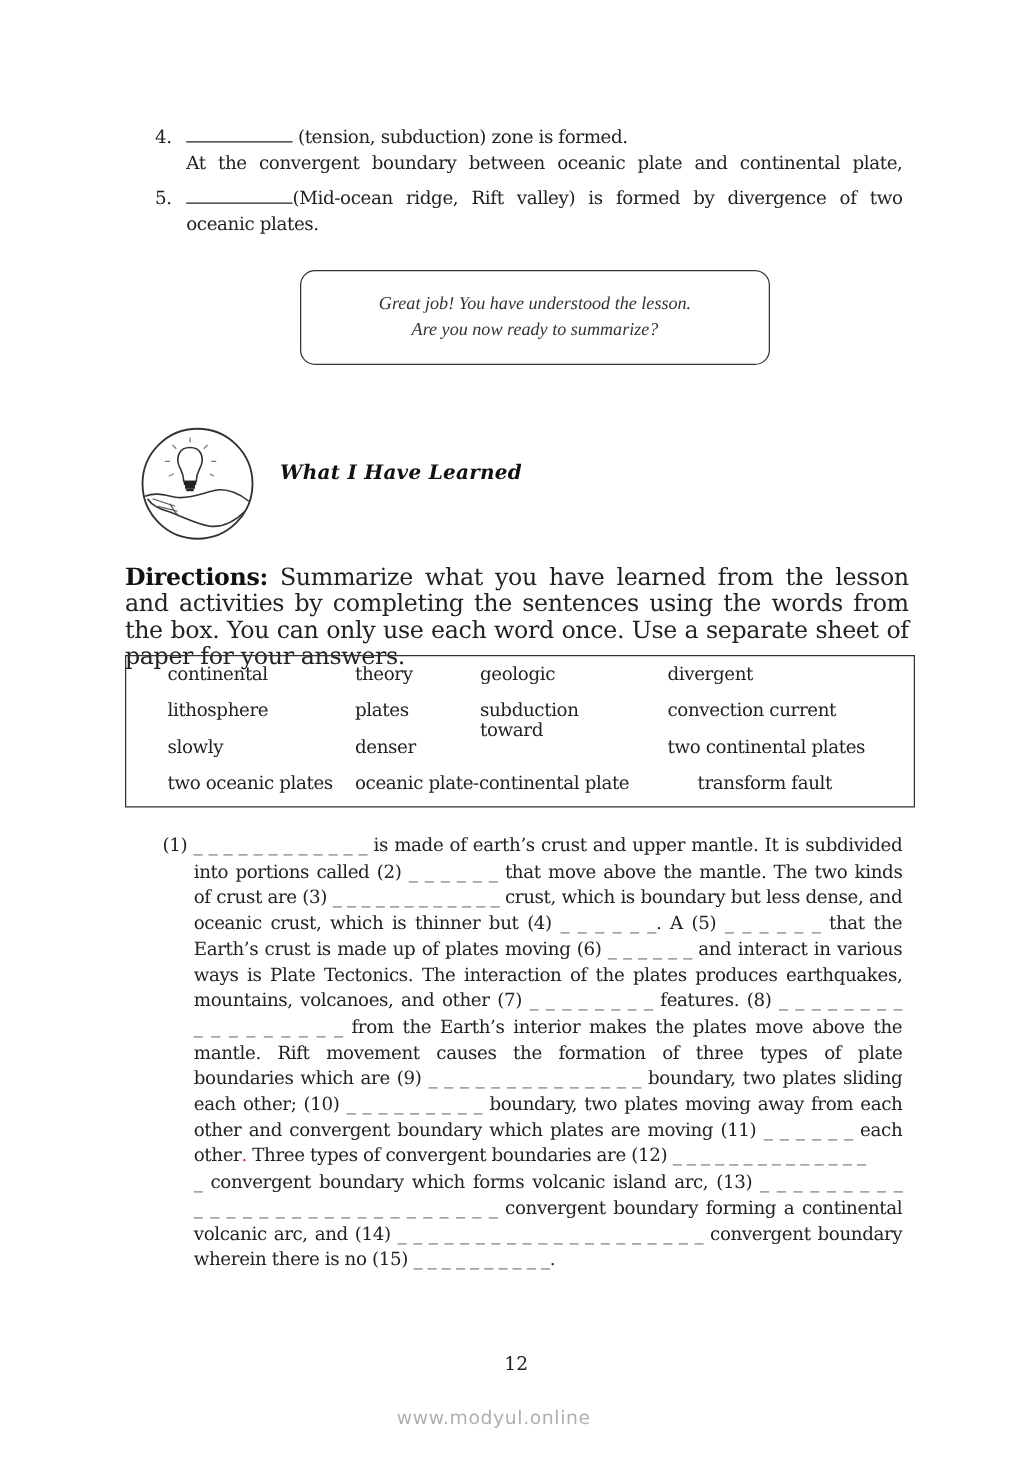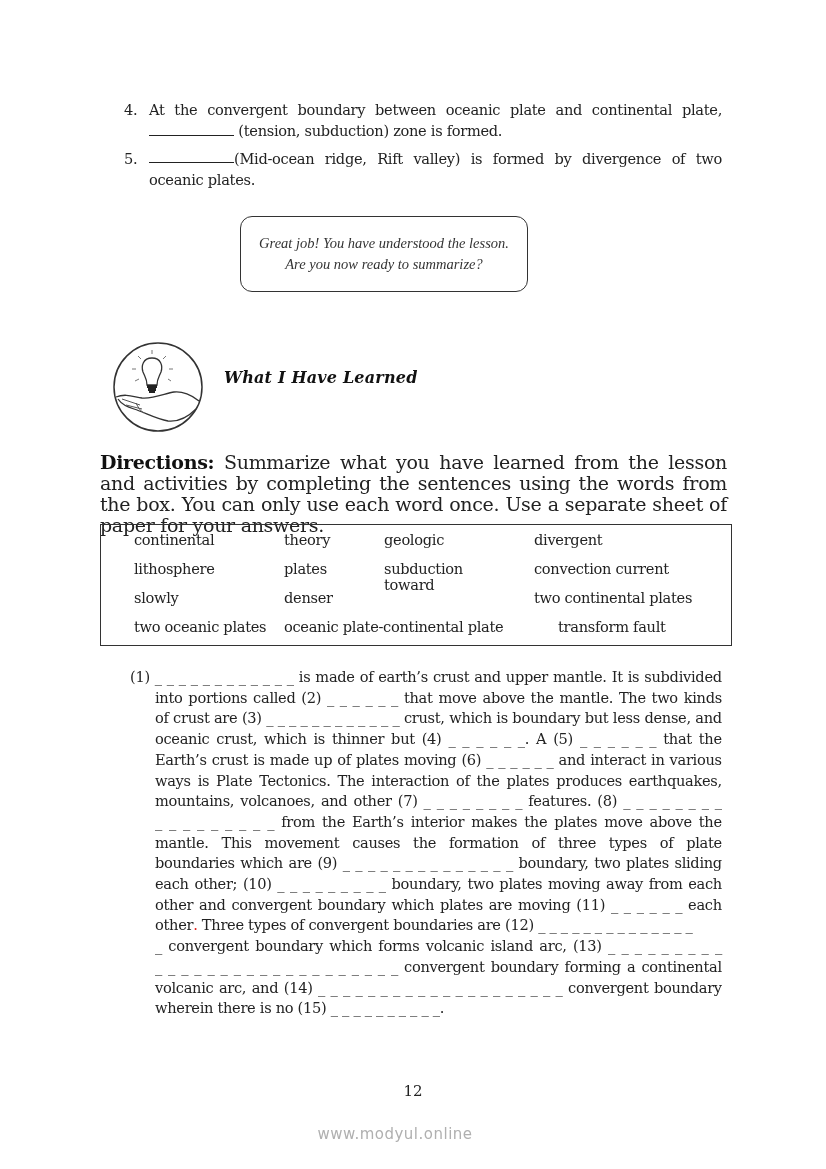"At the convergent boundary between" div { order: before "(tension, subduction) zone is formed." -> after "(tension, subduction) zone is formed." }
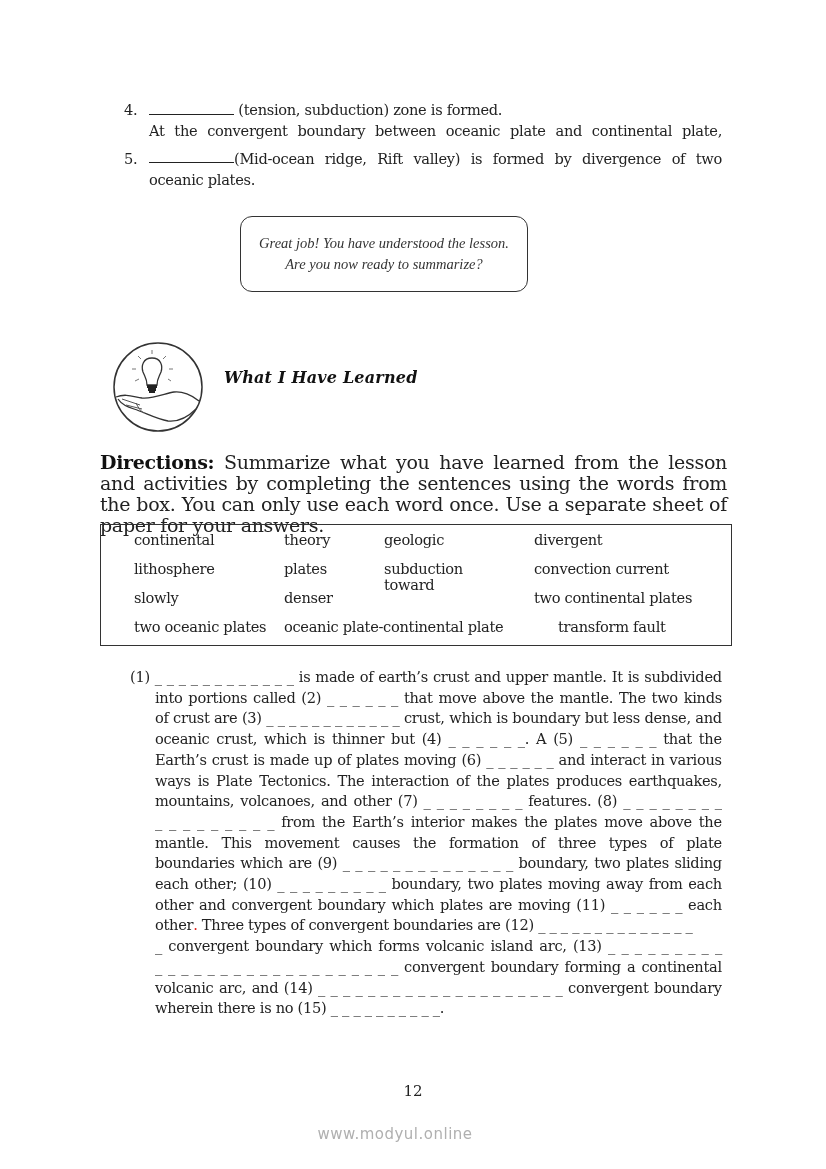"Great job! You have understood" .callout { width: 288px -> 376px }
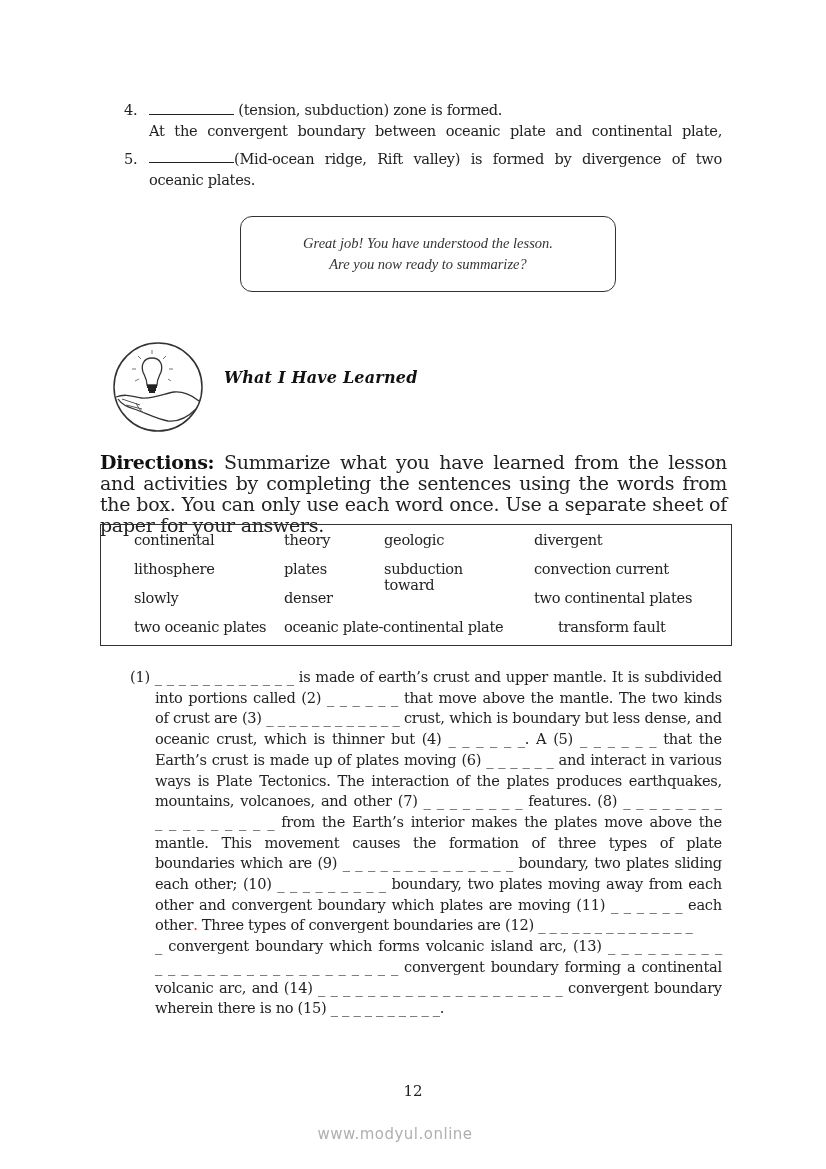"This" span.w { text: This -> Rift }
